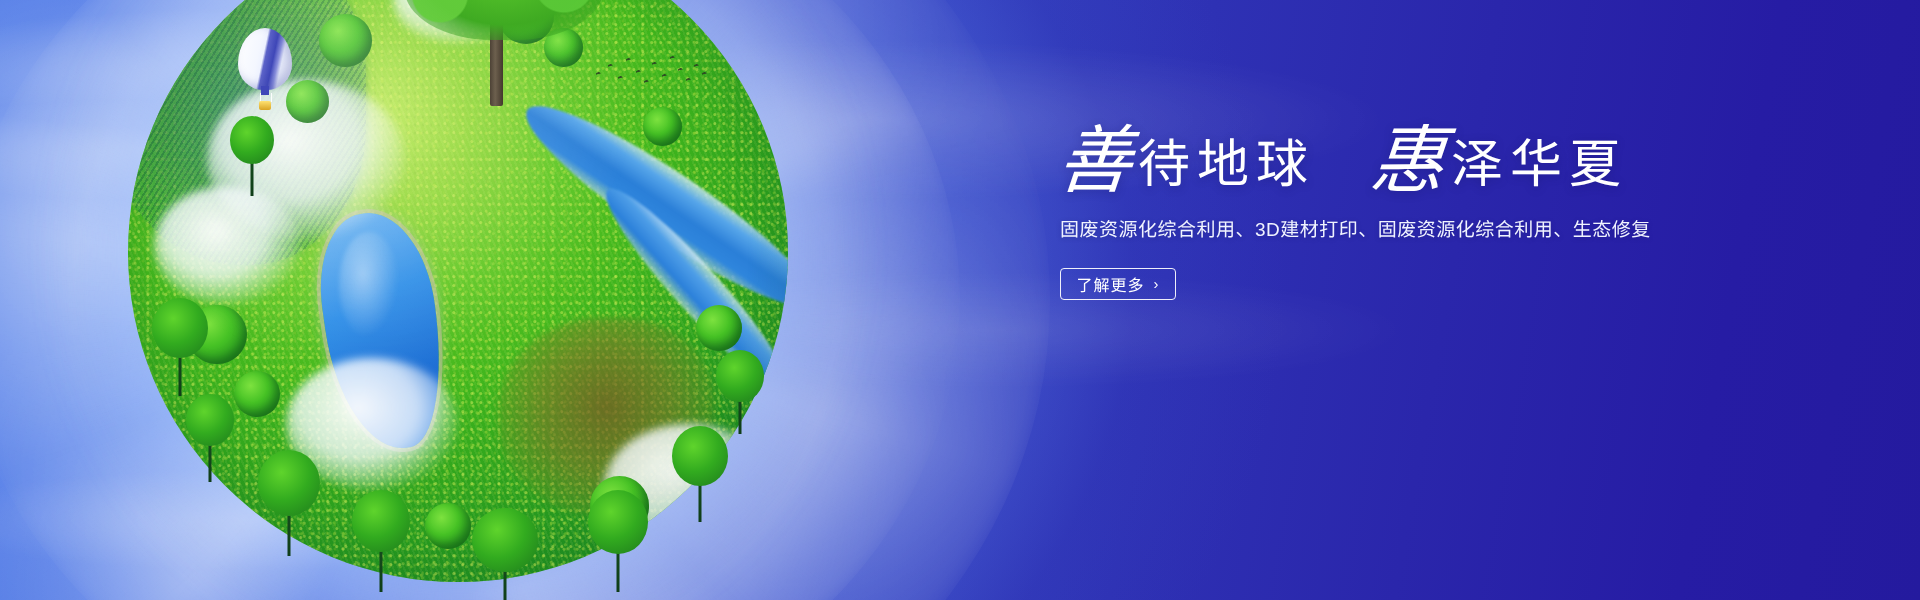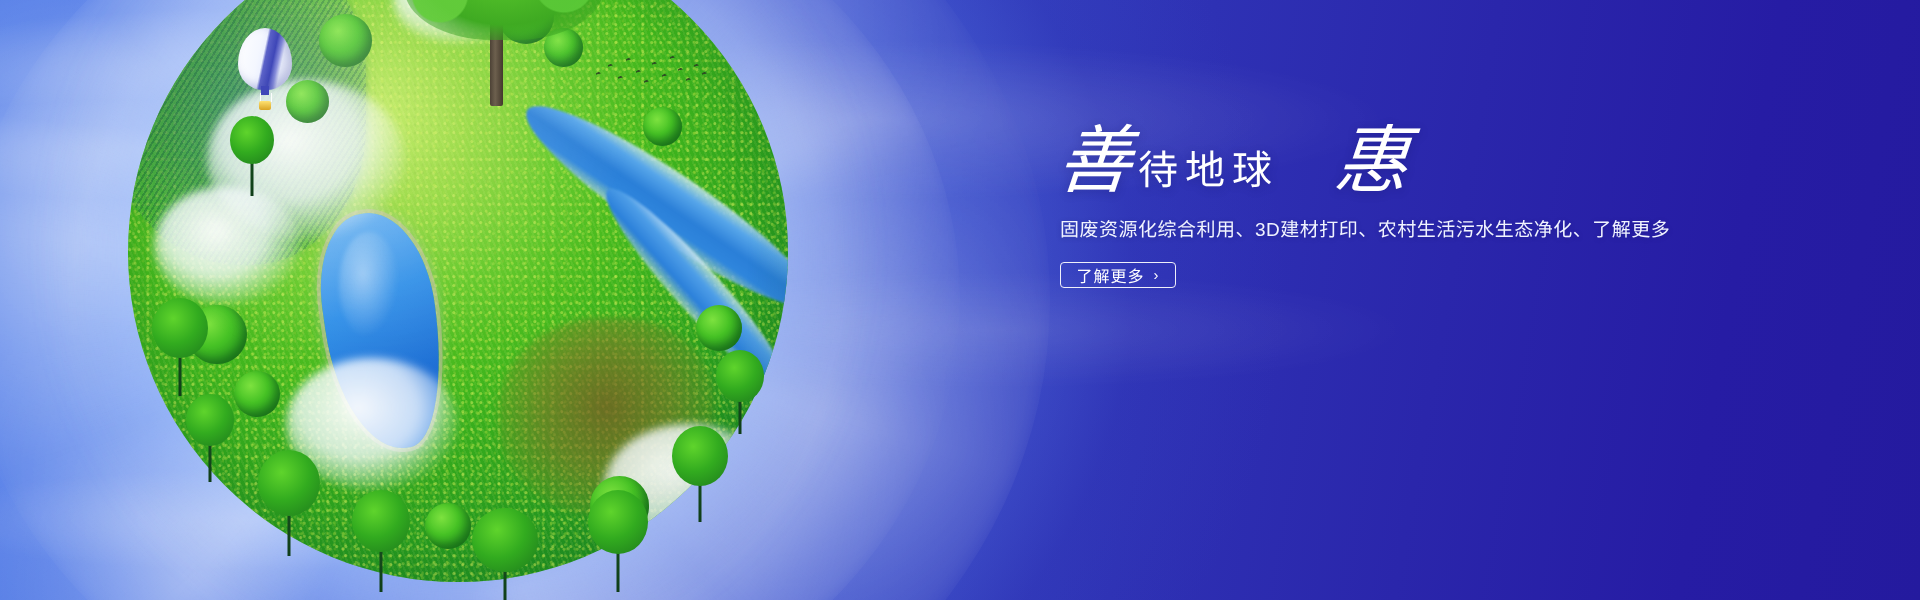"待地球" .hl-small { font-size: 40px -> 52px }
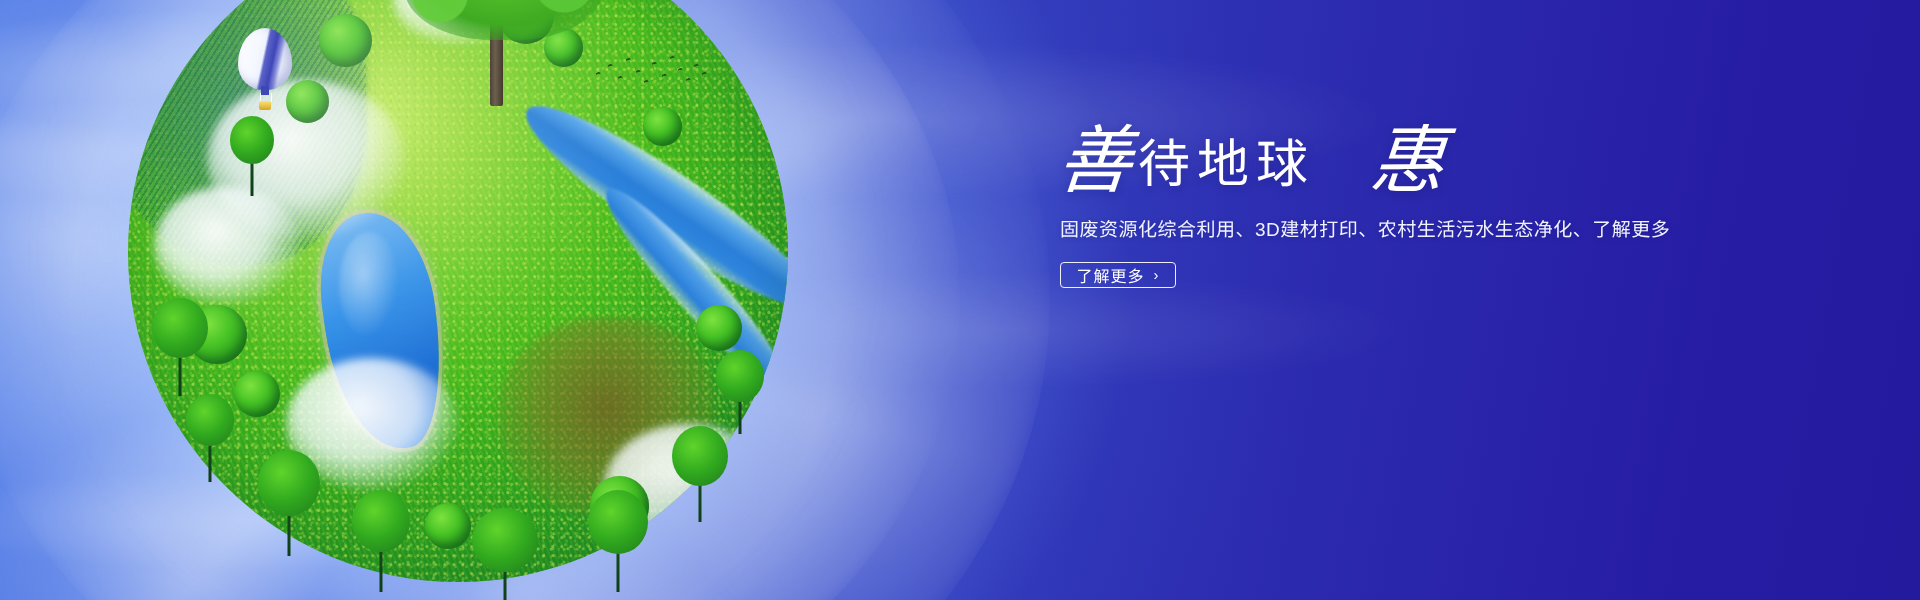"泽华夏" span.hl-small { html: none -> <span>泽华夏</span> }
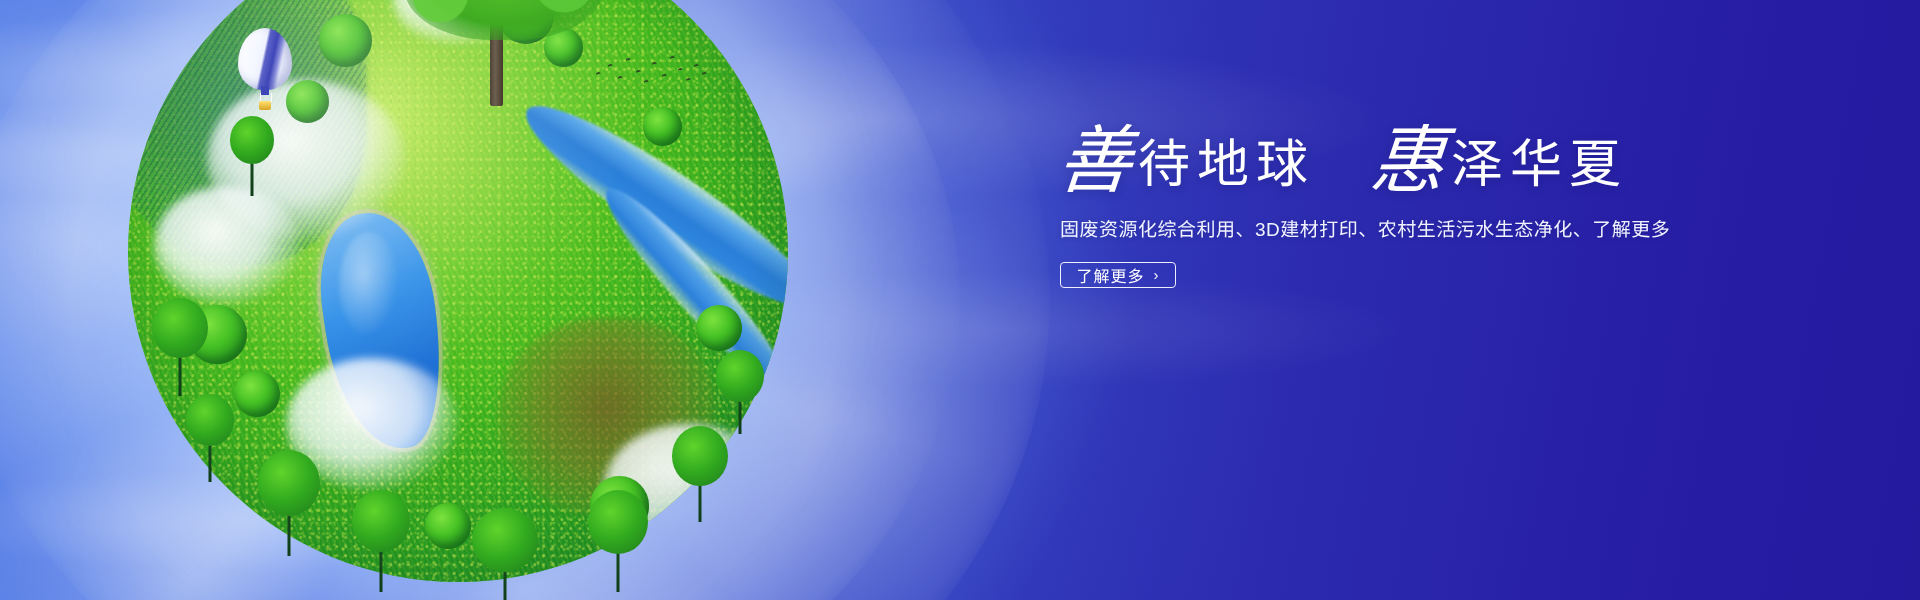"固废资源化综合利用、3D建材打印、农村生活污水生态净化、了解更多" div.desc { text: 农村生活污水生态净化、了解更多 -> 固废资源化综合利用、生态修复 }
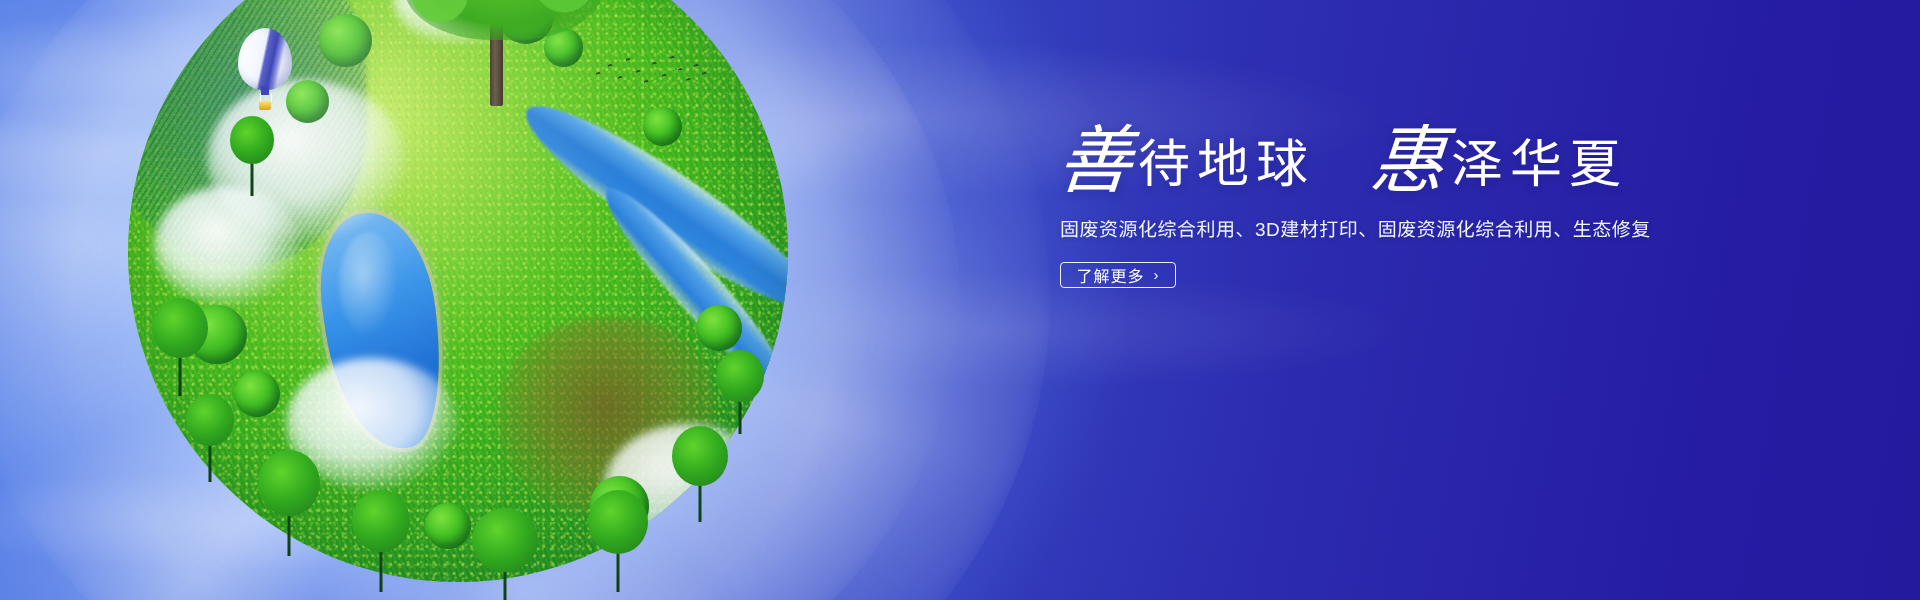"了解更多" .cta { height: 26px -> 32px; margin-top: 20px -> 26px }
